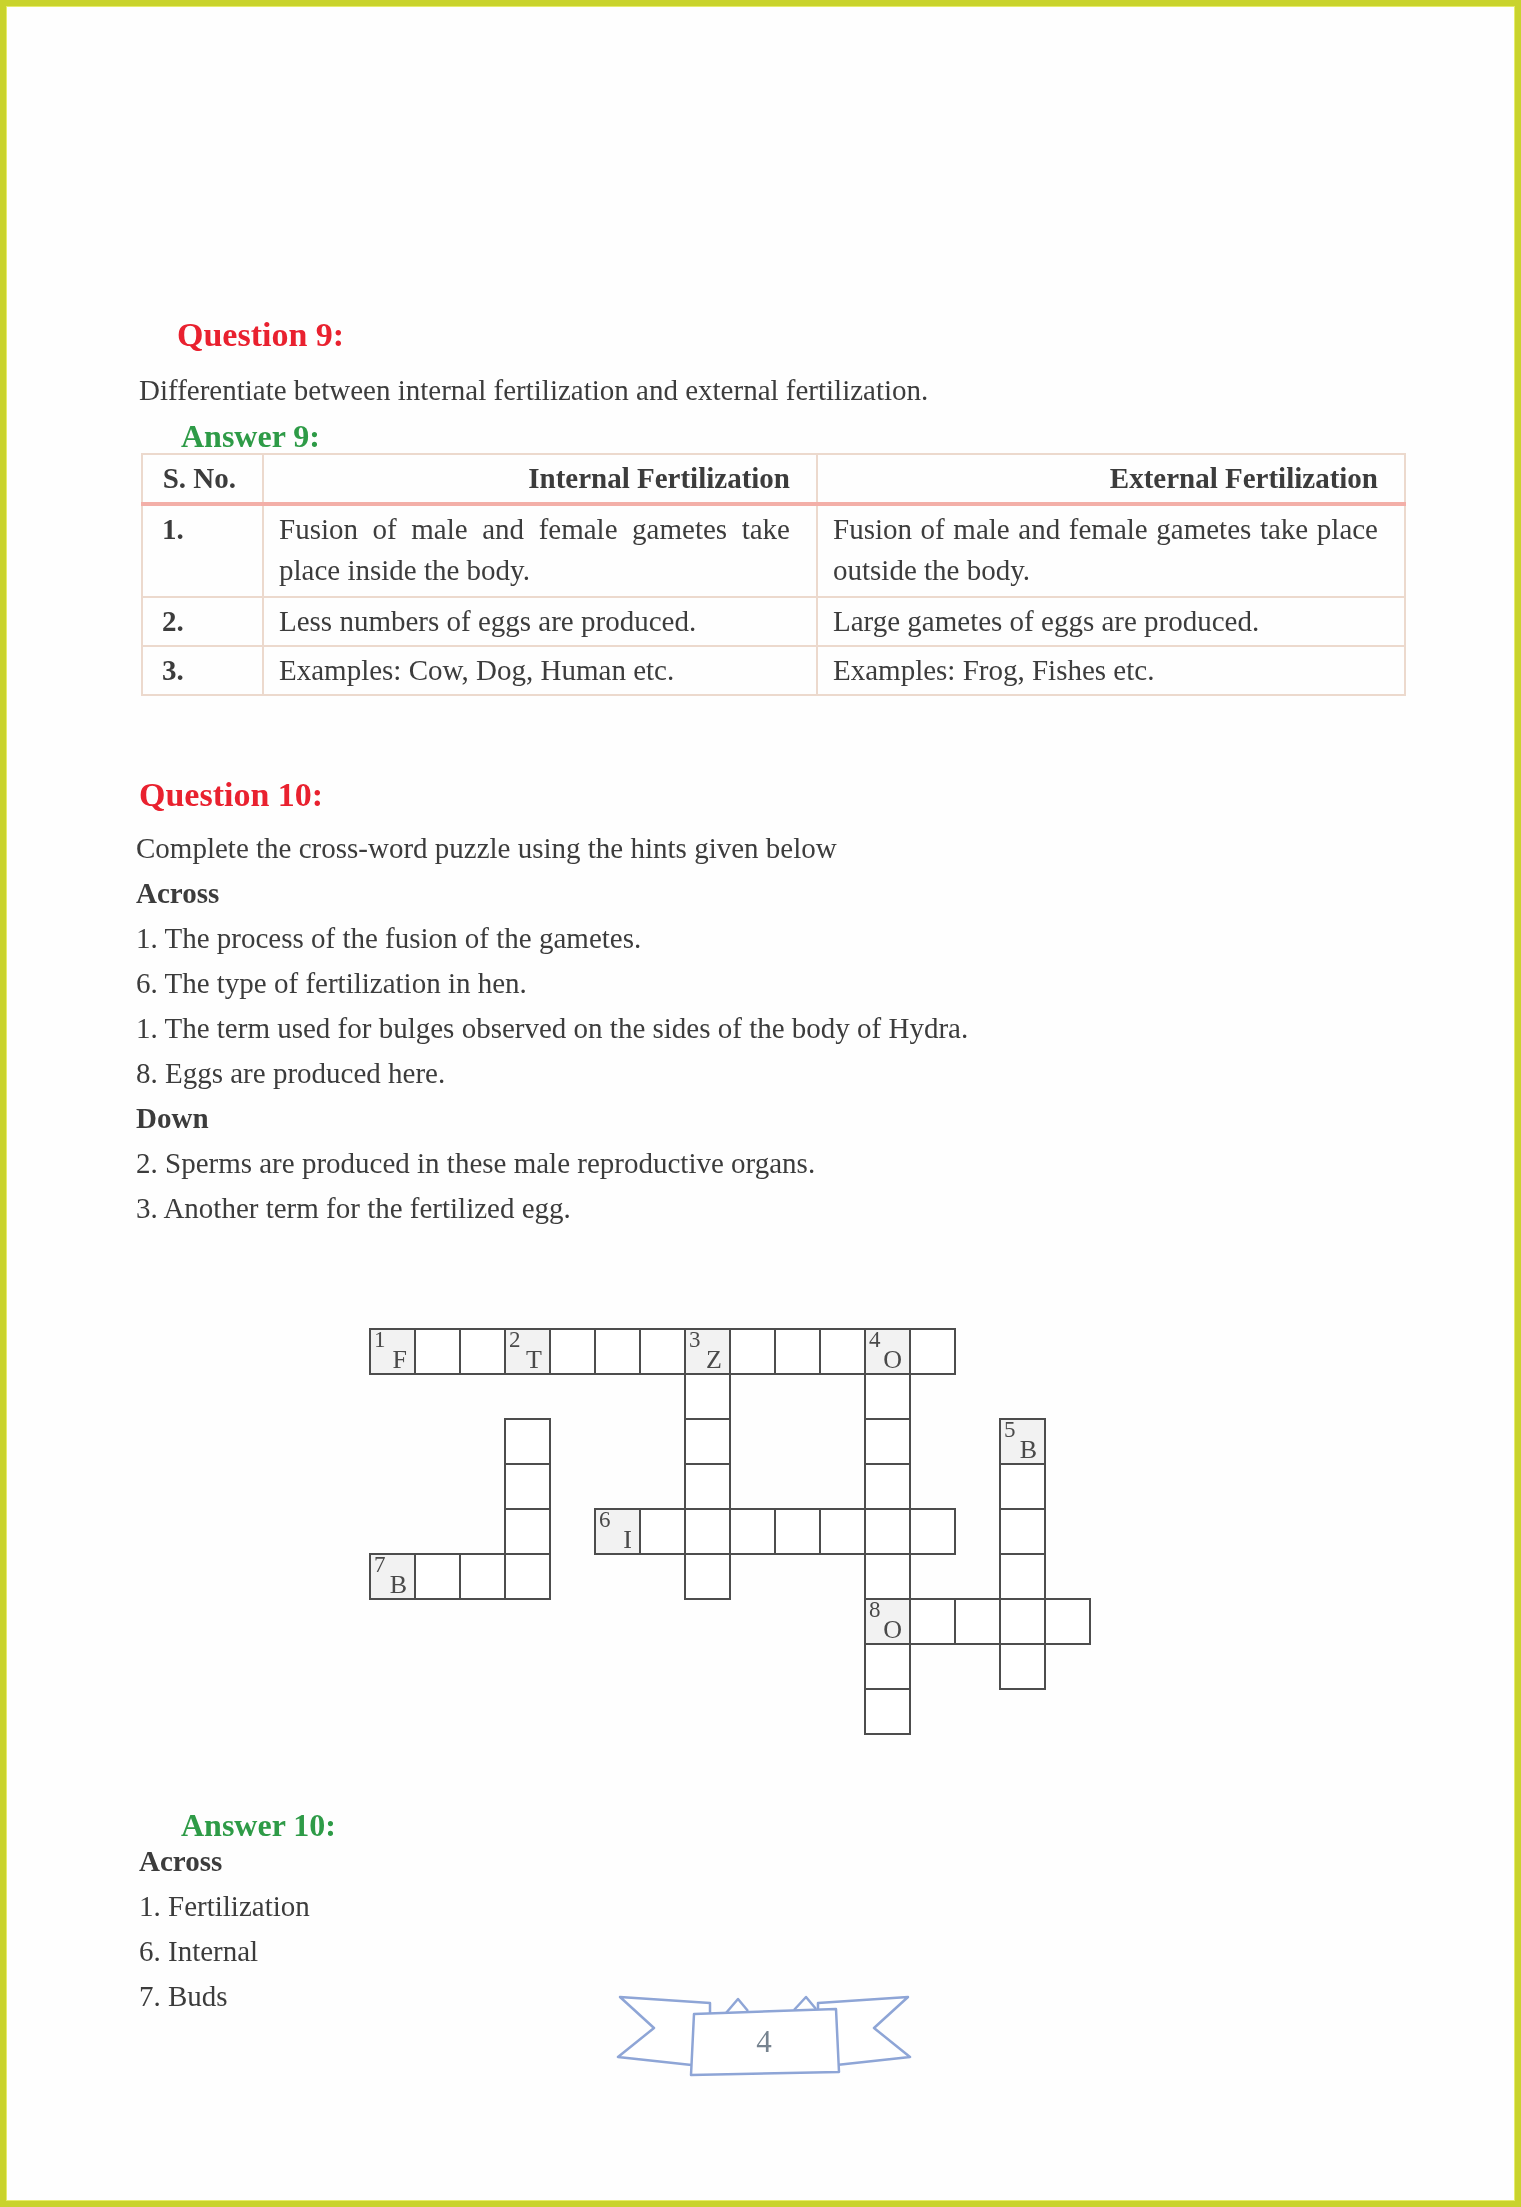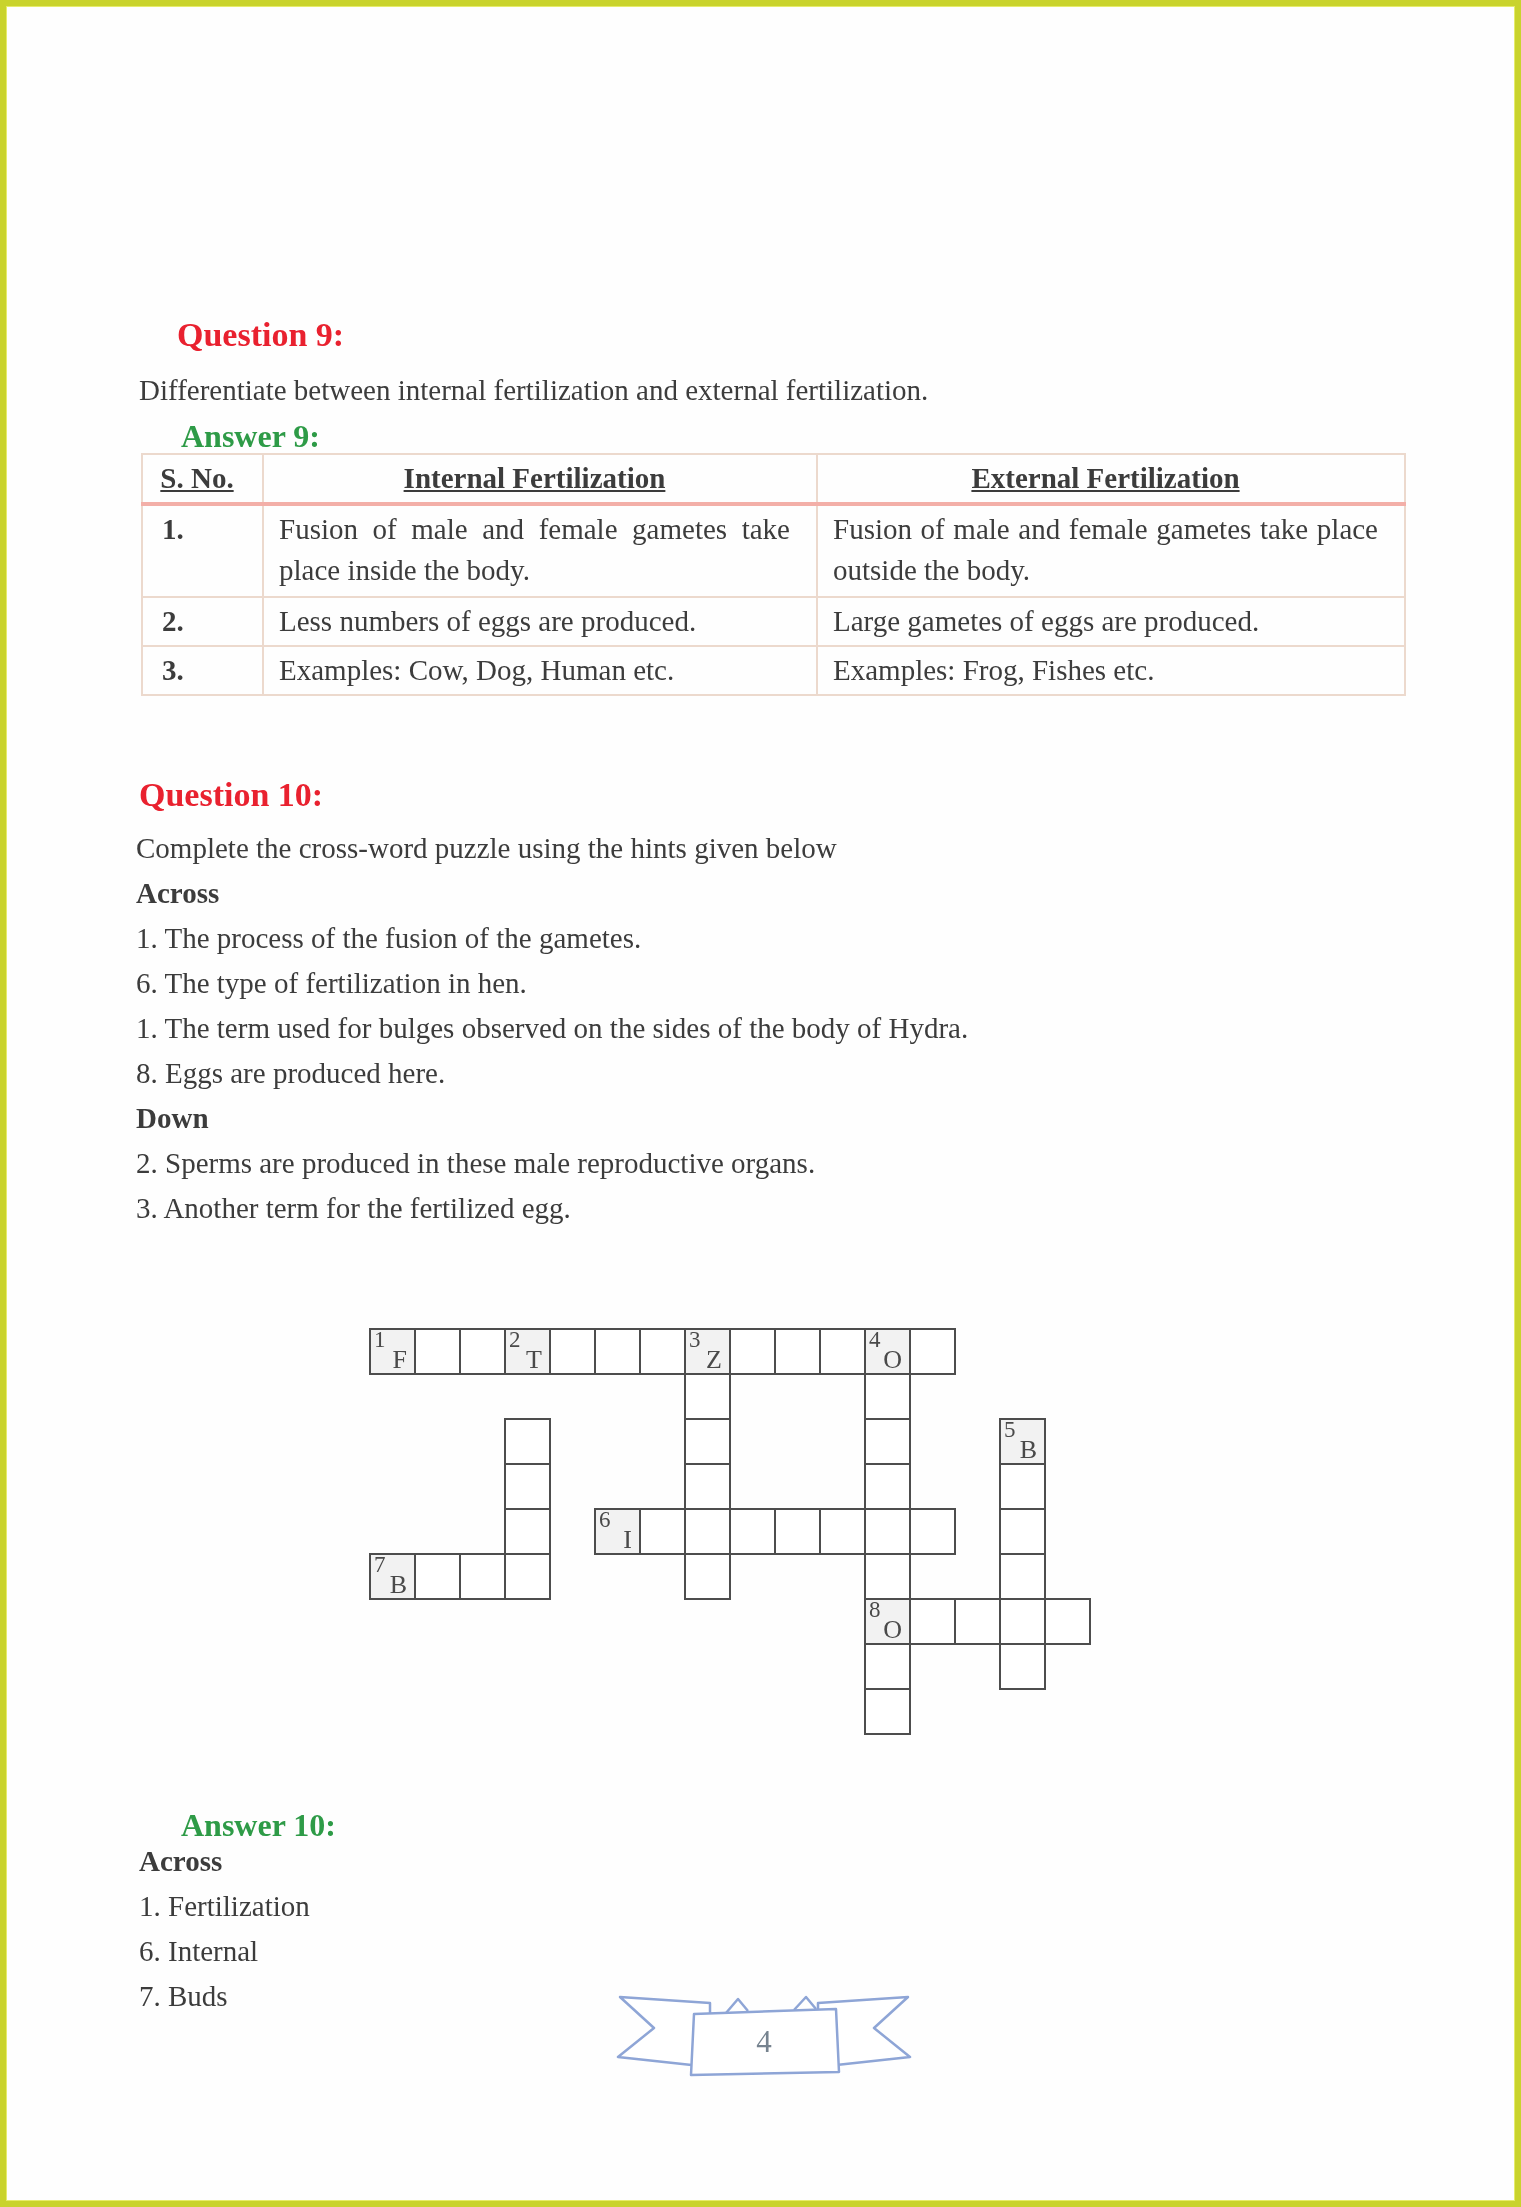"S. No." table.fert thead th { text-align: center -> right; text-decoration: underline -> none }
